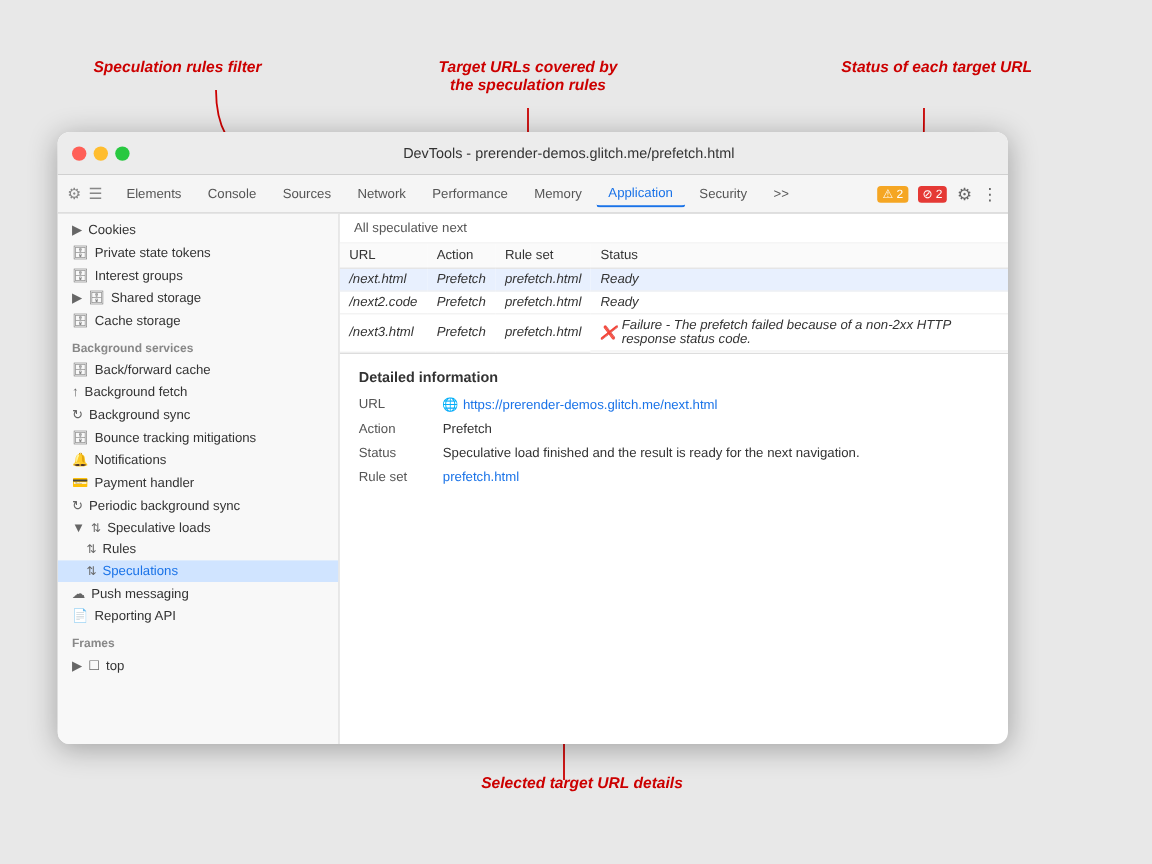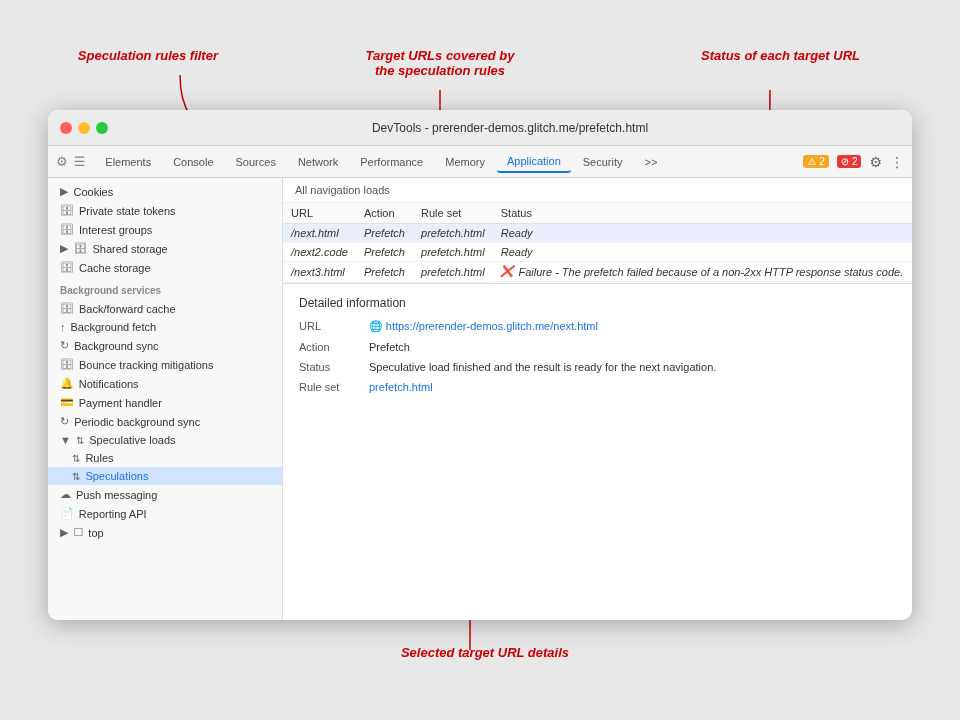"DevTools -" .browser-window { width: 864px -> 792px }
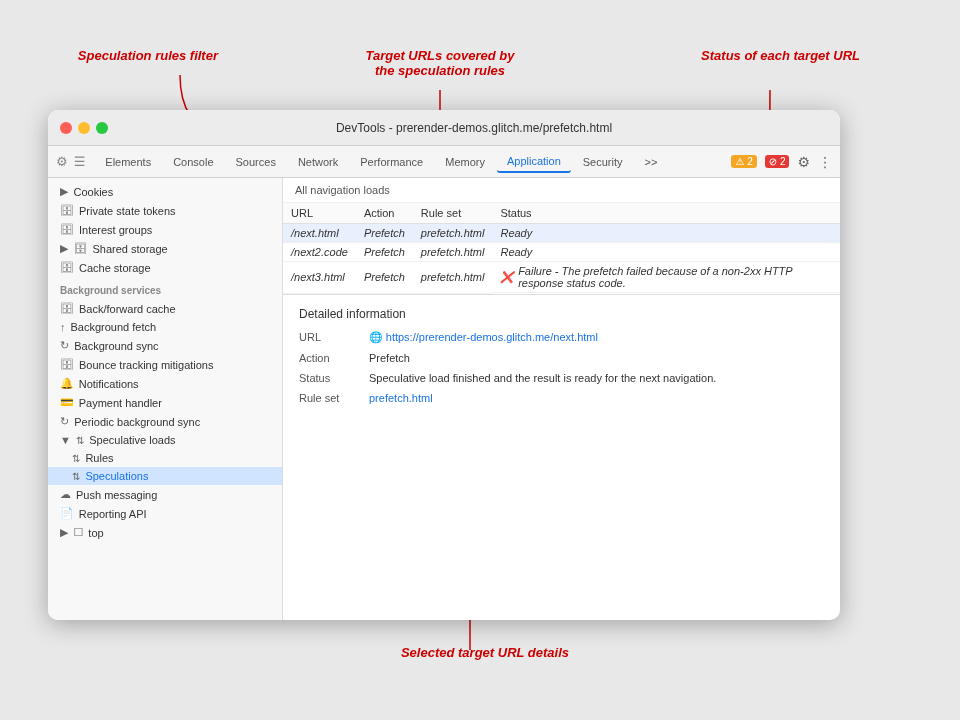"All navigation loads" div.spec-header { text: navigation loads -> speculative next }
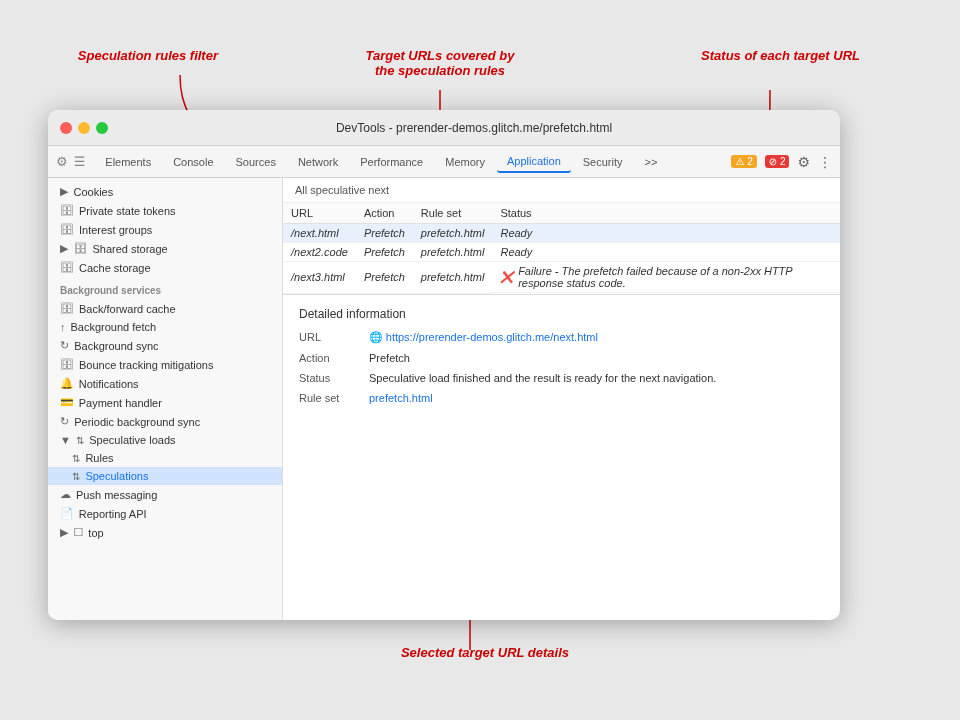"Detailed information" .detail-subtitle { font-weight: 400 -> 700 }
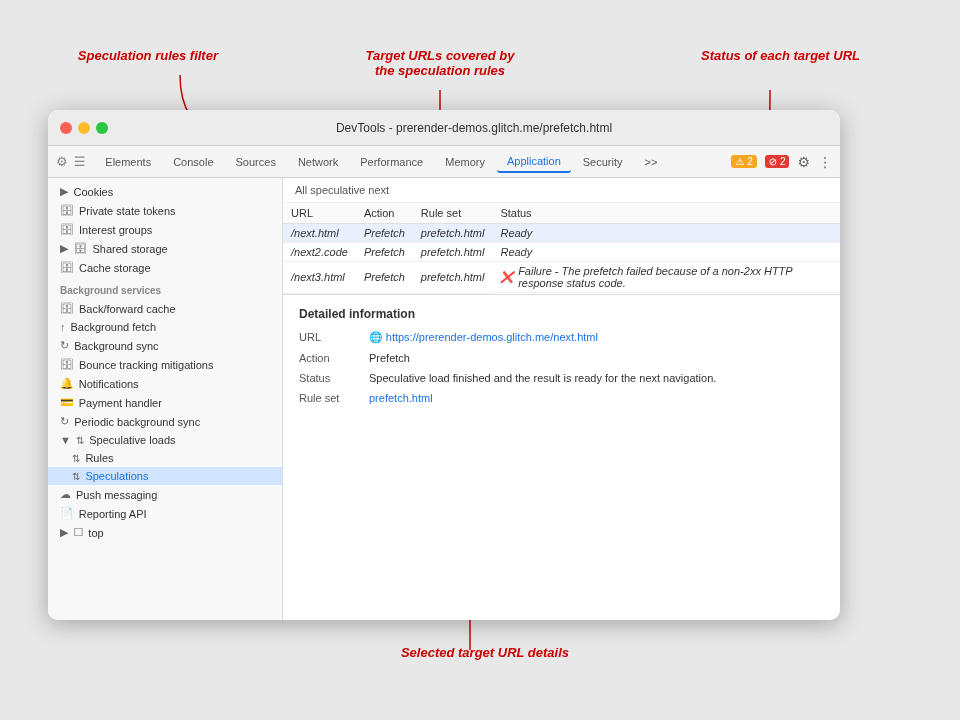"Frames" div.sidebar-section-label { html: none -> <div>Frames</div> }
